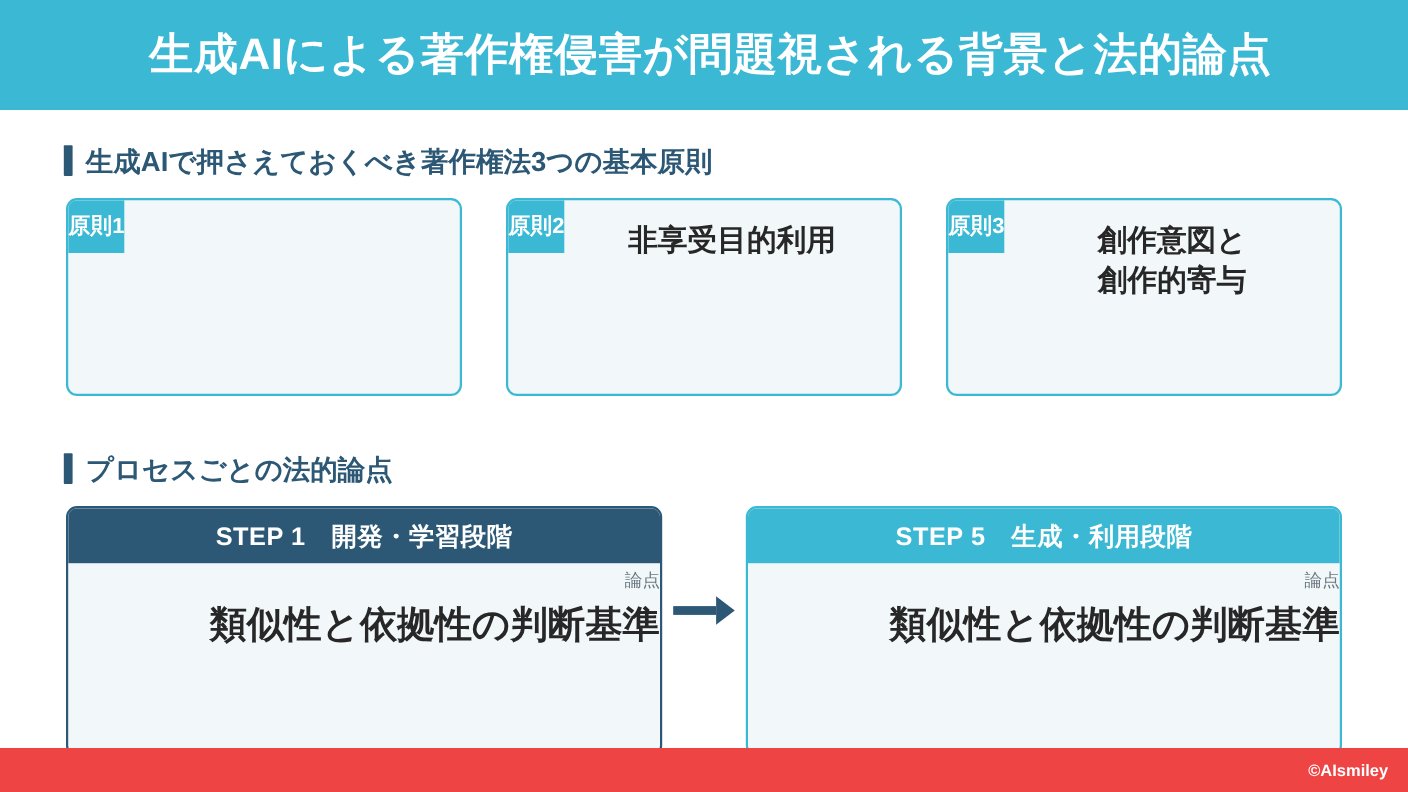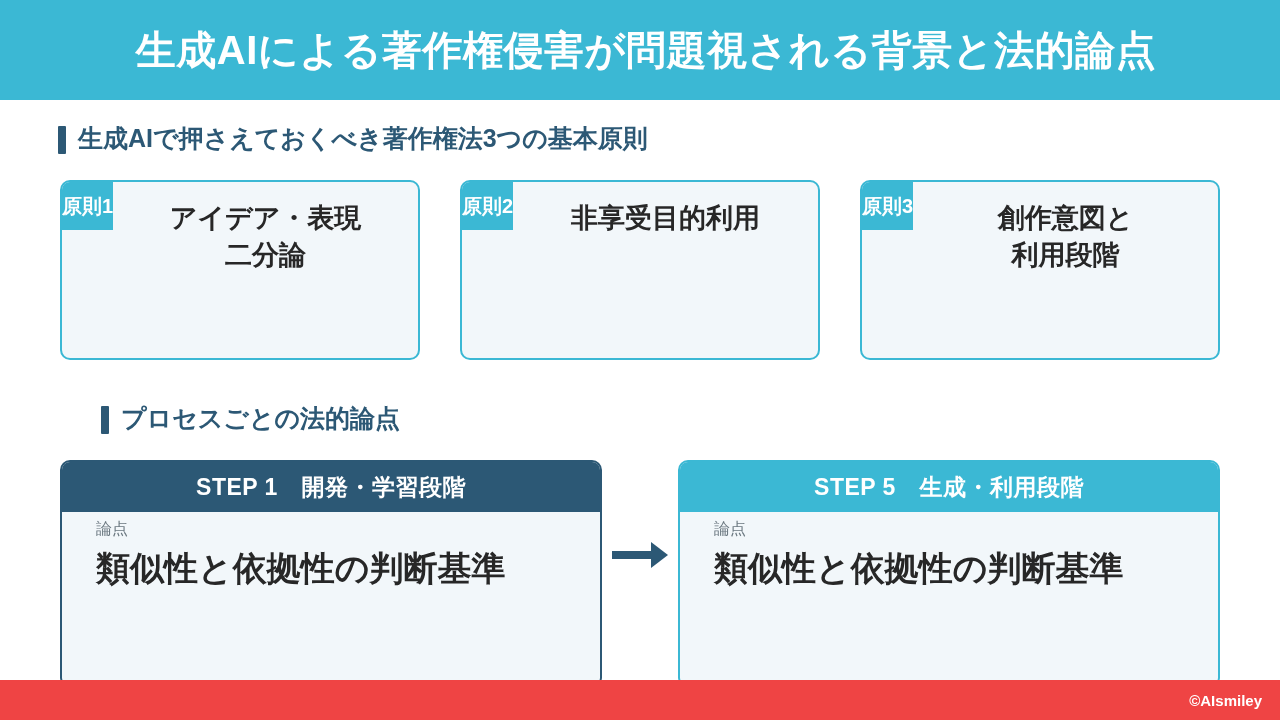"生成AIで押さえておくべき著作権法3つの基本原則" .section-heading { align-items: flex-start -> flex-end }
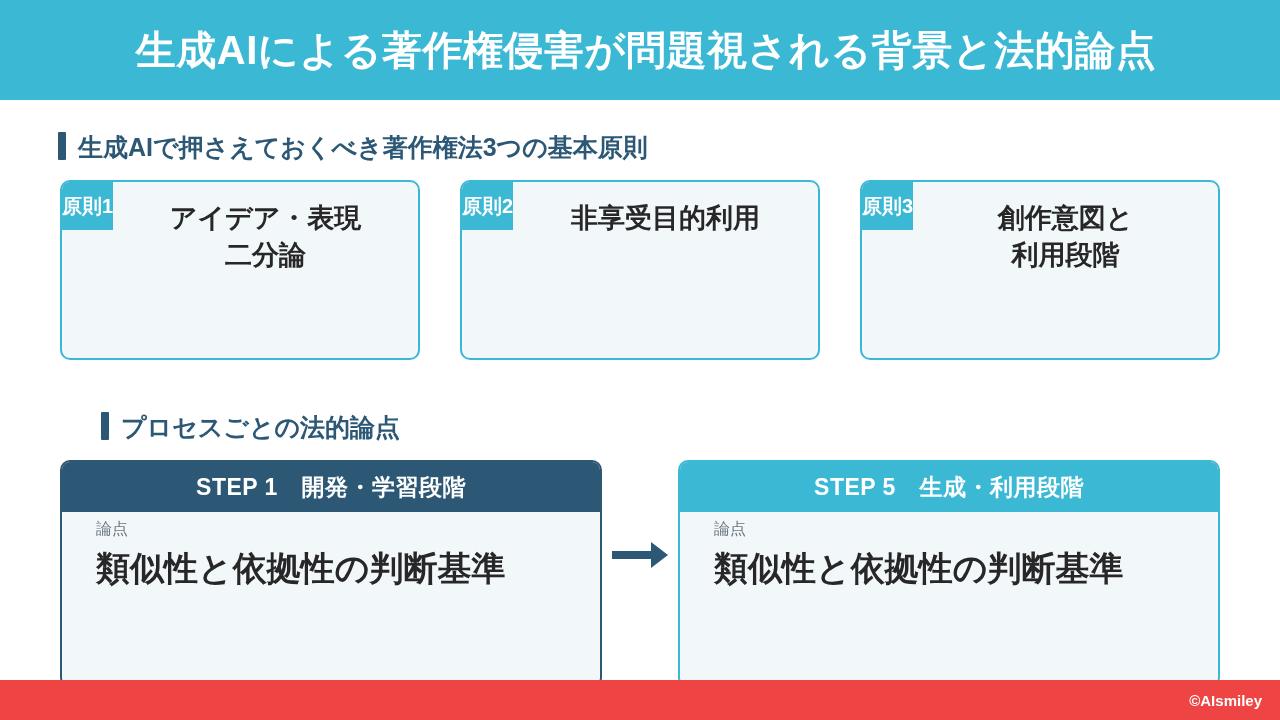"アイデア・表現" div.card-body { html: <div> <span>アイデア・表現 二分論</span> </div> -> none }
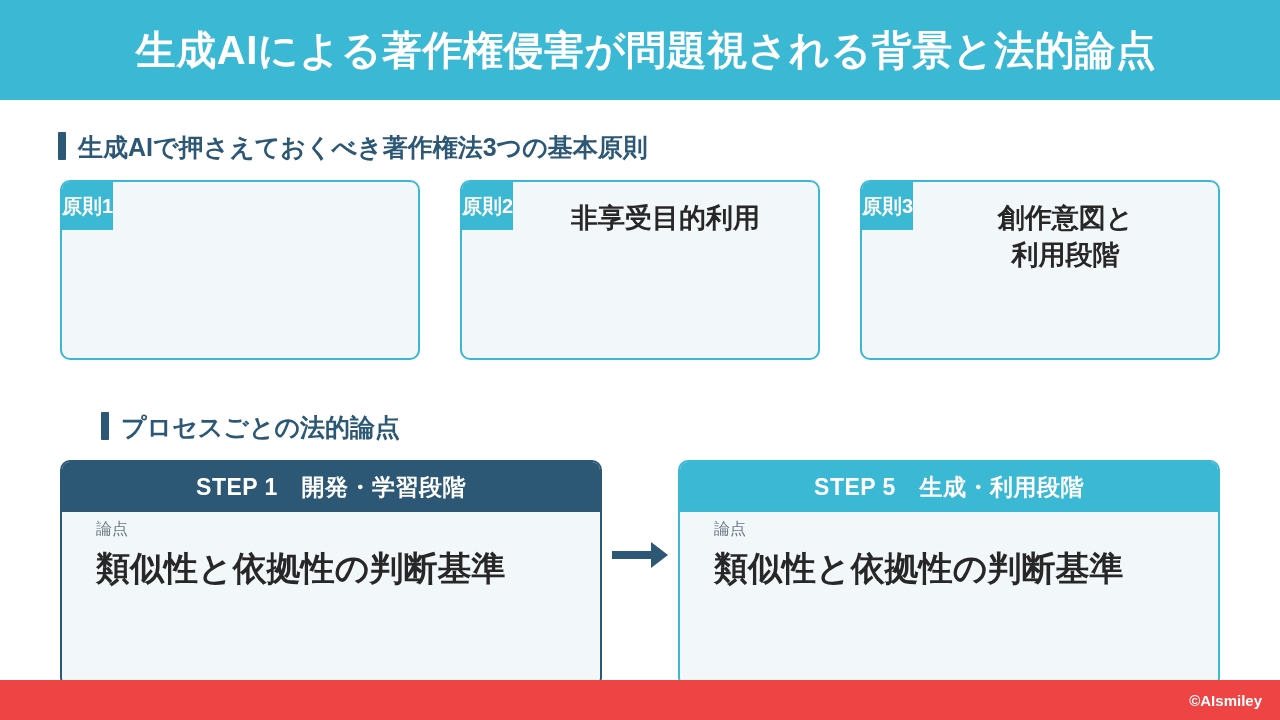"創作意図と" span.card-body-text { text: 利用段階 -> 創作的寄与 }
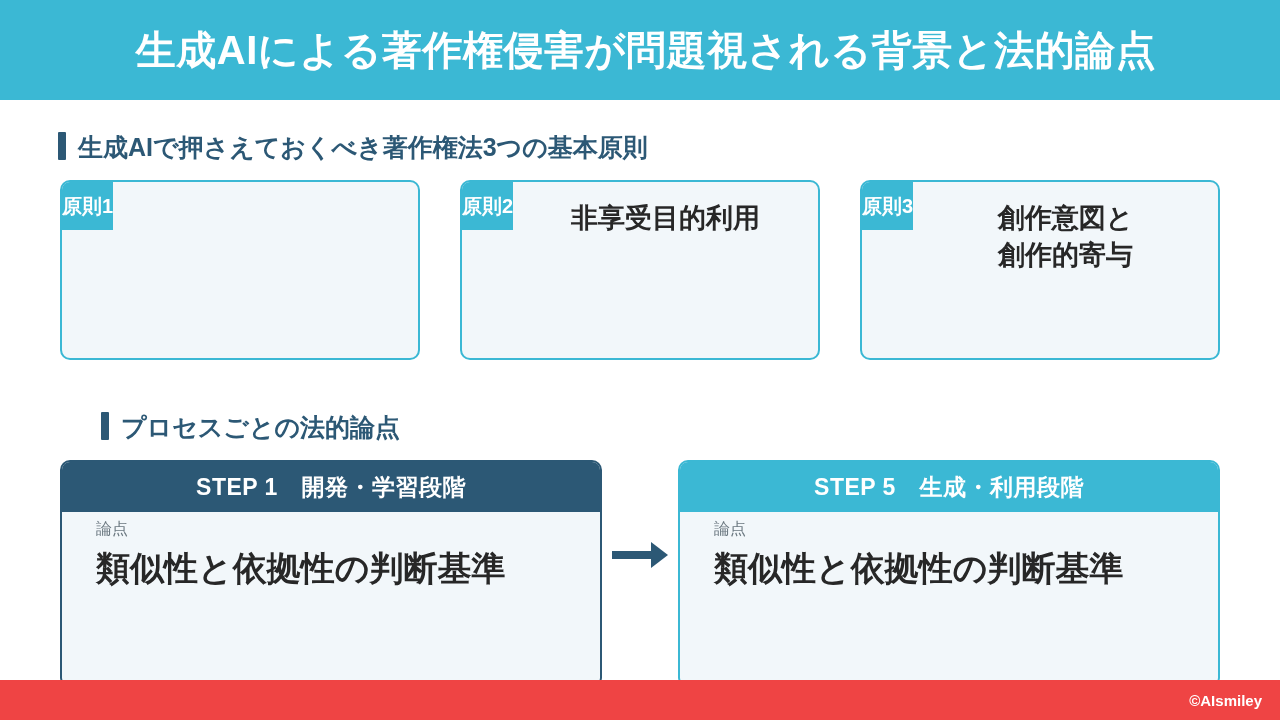"プロセスごとの法的論点" #section-2-heading { margin-left: 43px -> none }
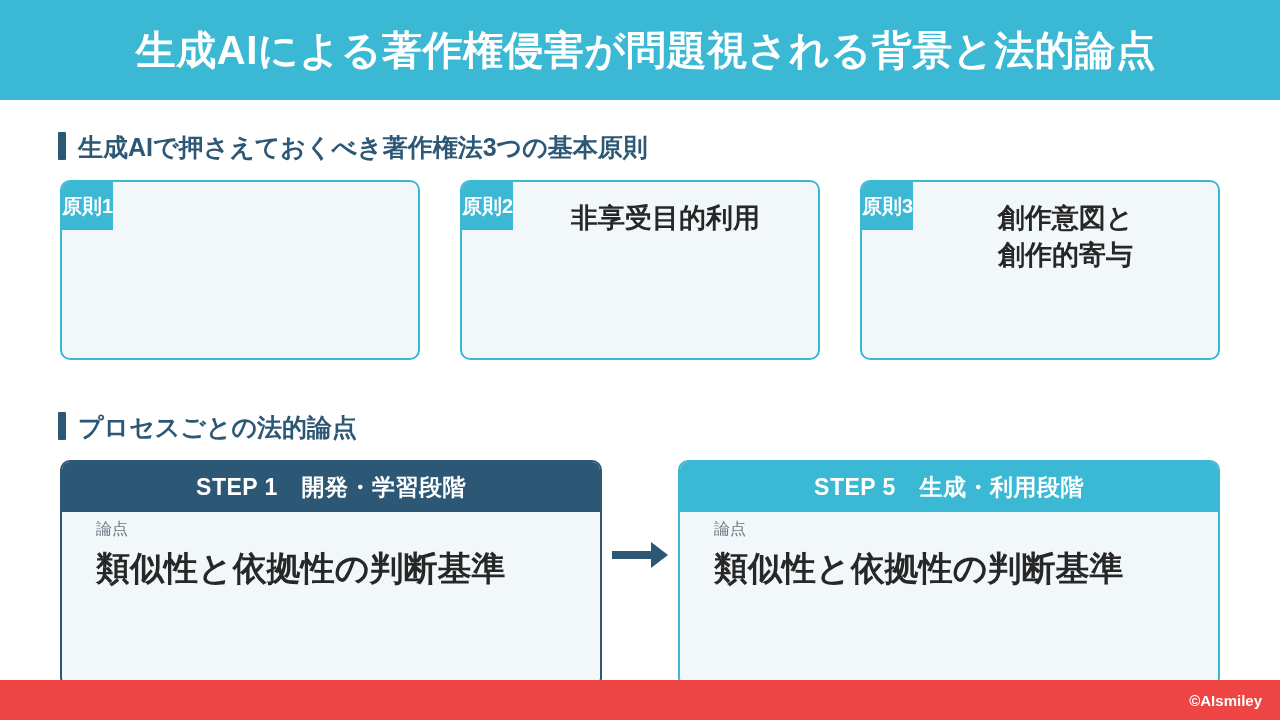"論点" .step-box .step-body { align-items: flex-start -> flex-end }
